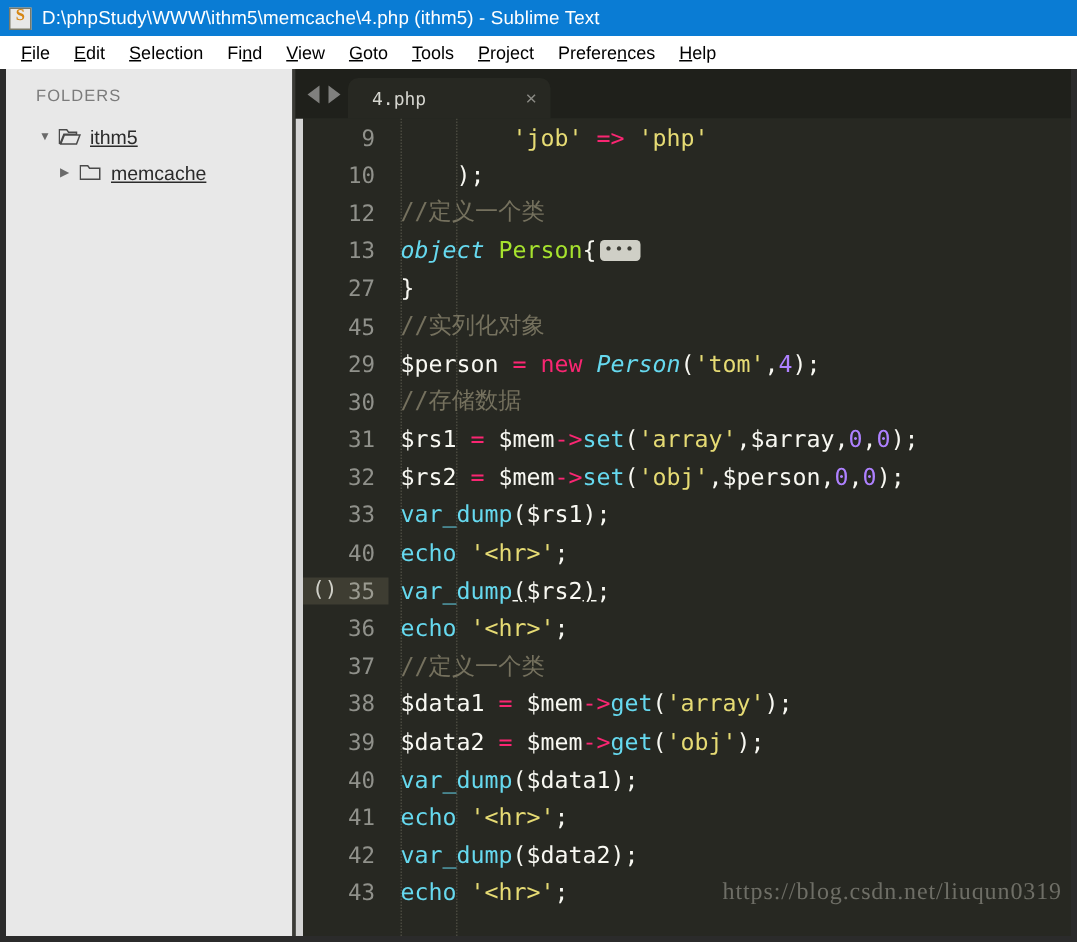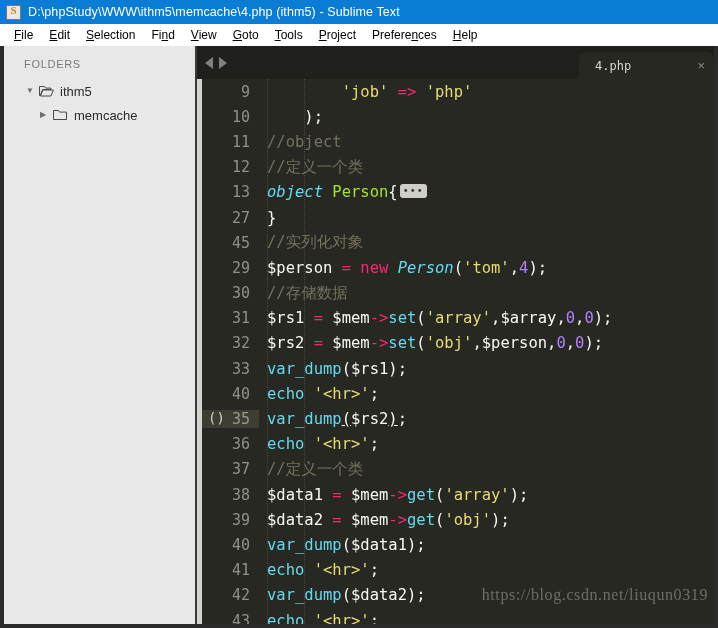"4.php" .tabbar { justify-content: space-between -> none }
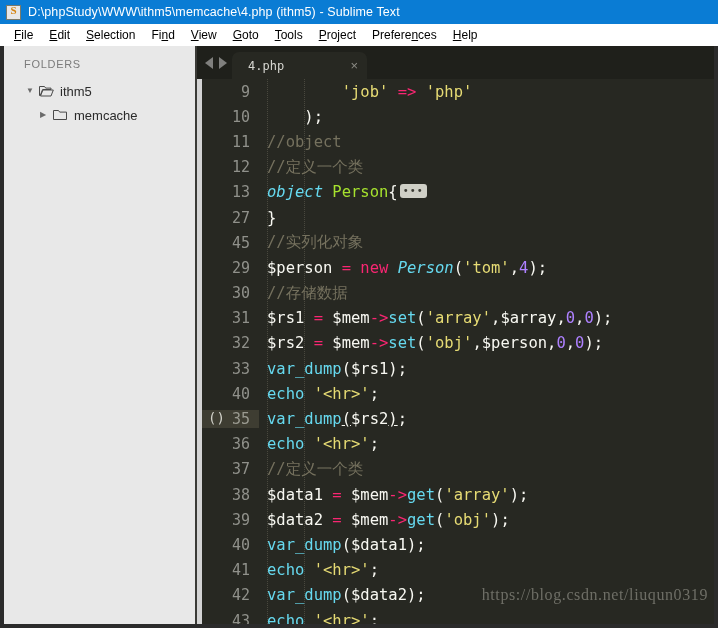"ithm5" .tree-label { text-decoration: none -> underline }
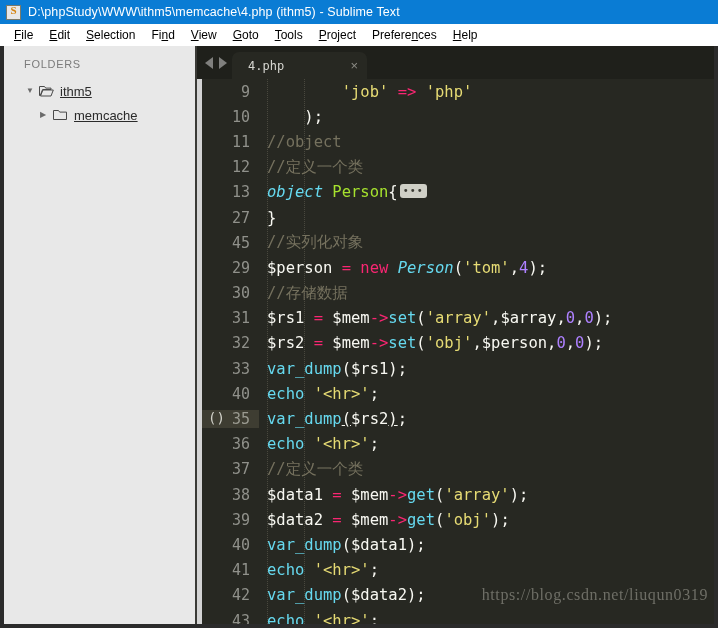"11" div.code-line { html: <div><div><span>11</span></div><div><span>//object</span></div></div> -> none }
